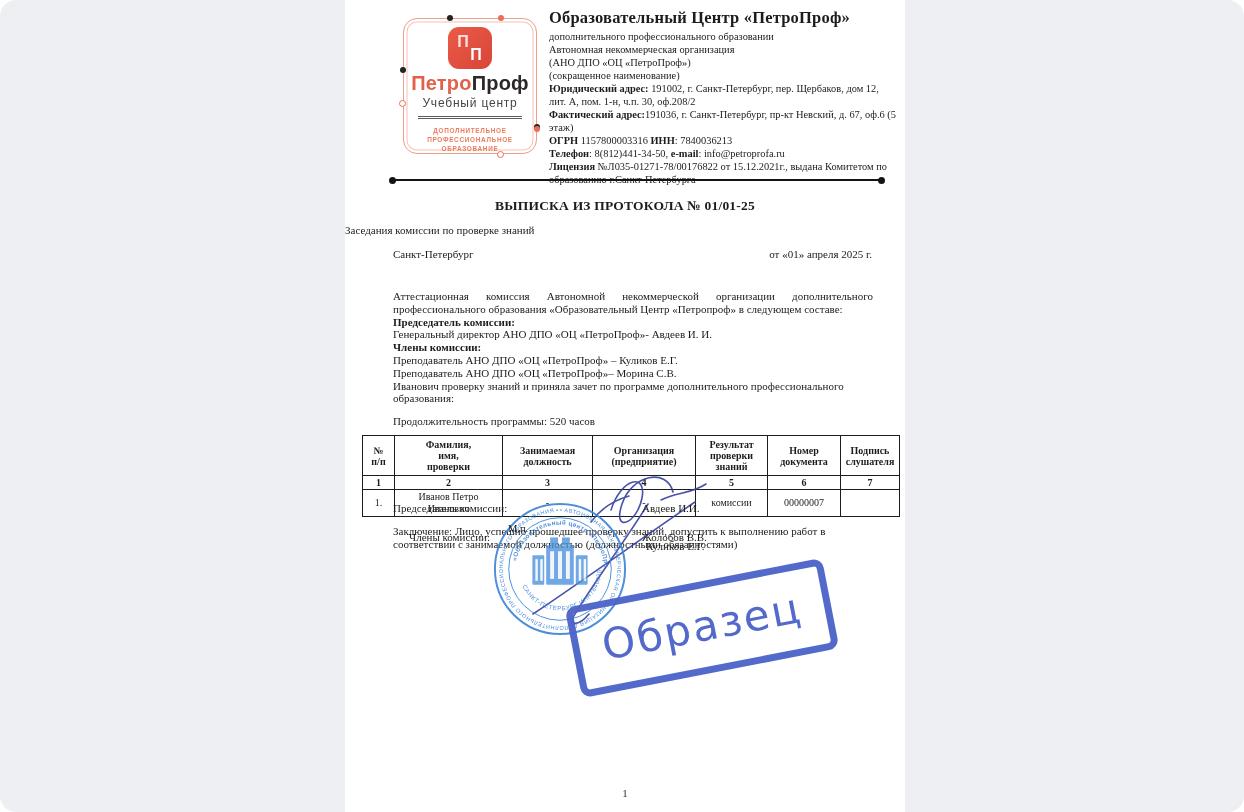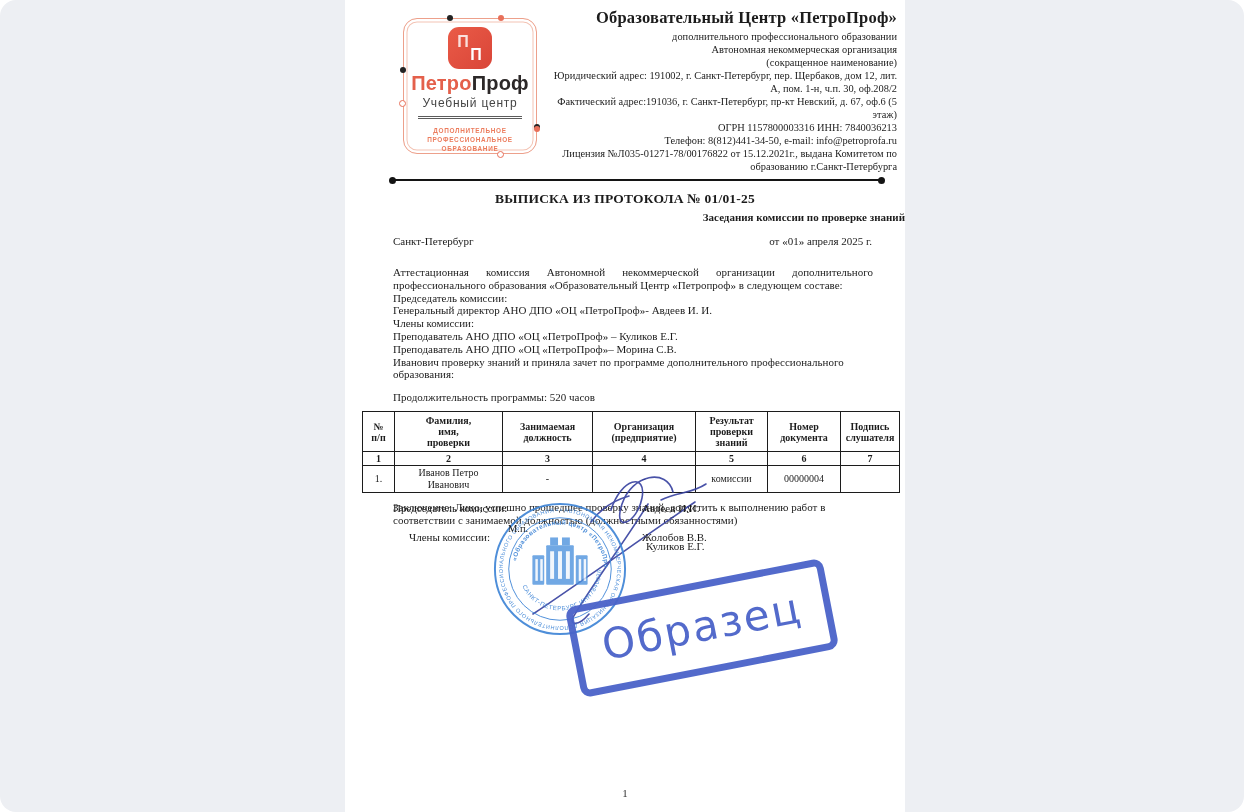"Образовательный Центр «ПетроПроф»" .org-info { text-align: right -> left }
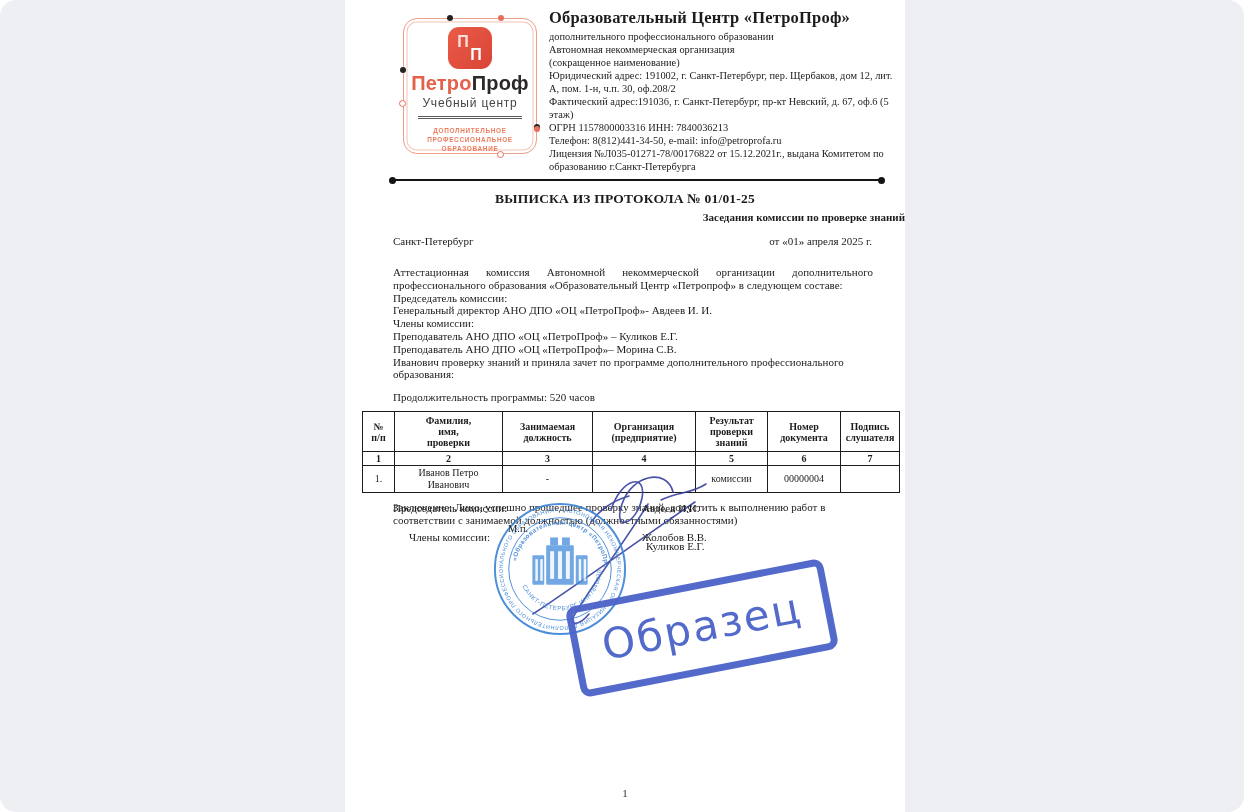"(АНО ДПО «ОЦ «ПетроПроф»)" div.org-line { html: none -> <div><span>(АНО ДПО «ОЦ «ПетроПроф»)</span></div> }
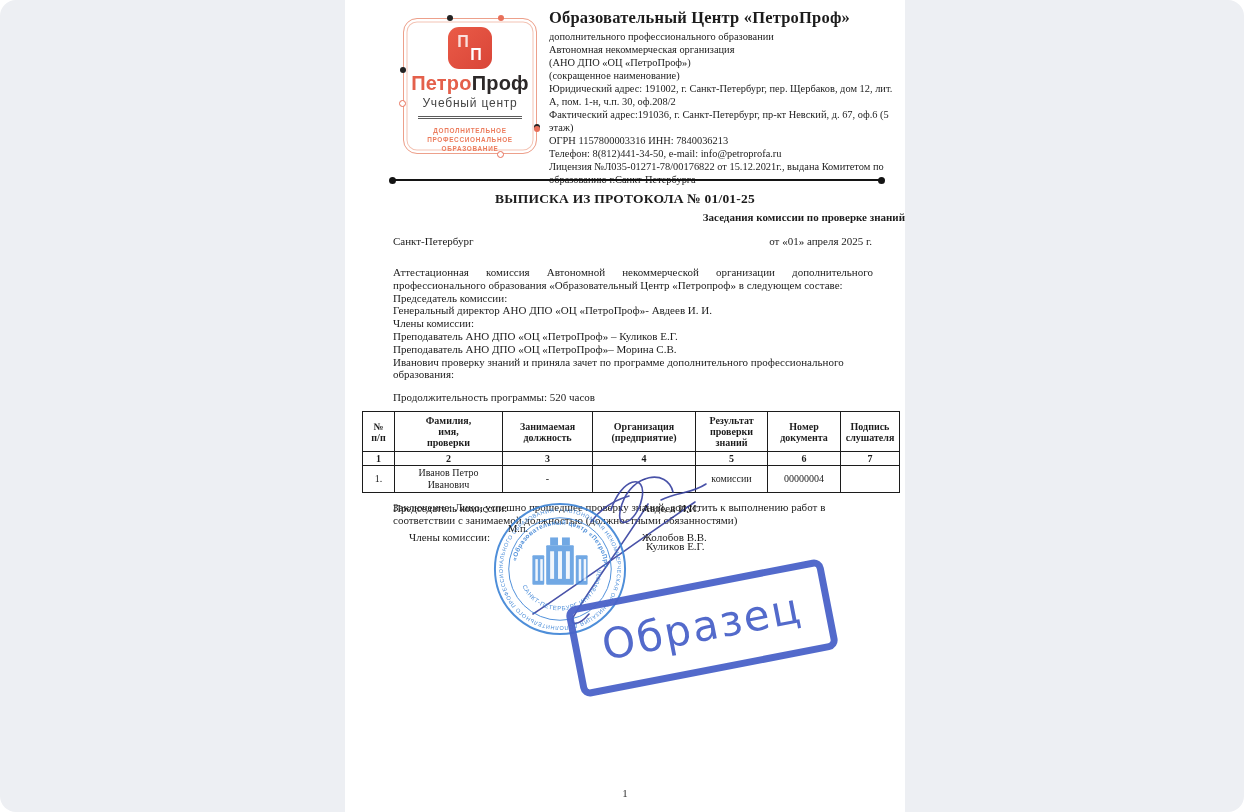"Юридический адрес:" .org-line b, .body-line b { font-weight: normal -> bold }
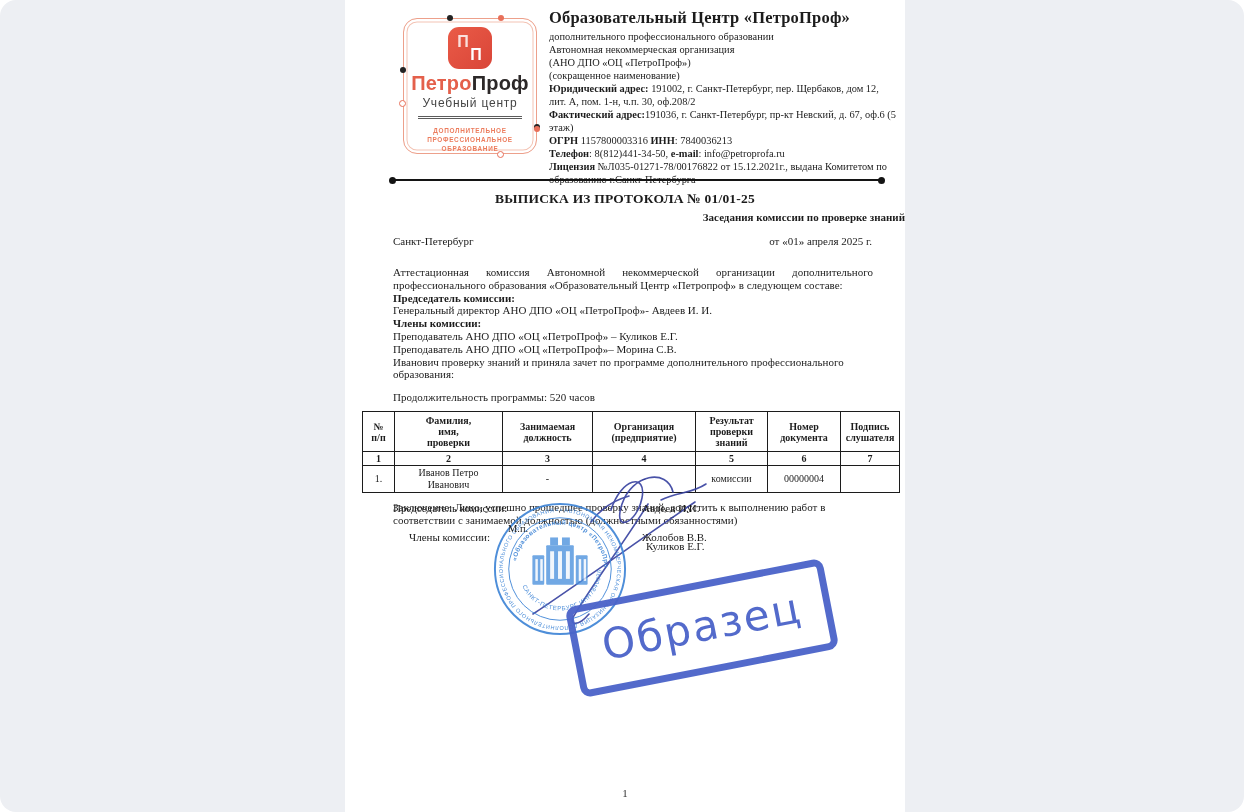"ВЫПИСКА ИЗ ПРОТОКОЛА № 01/01-25" .doc-main { top: 191px -> 198px }
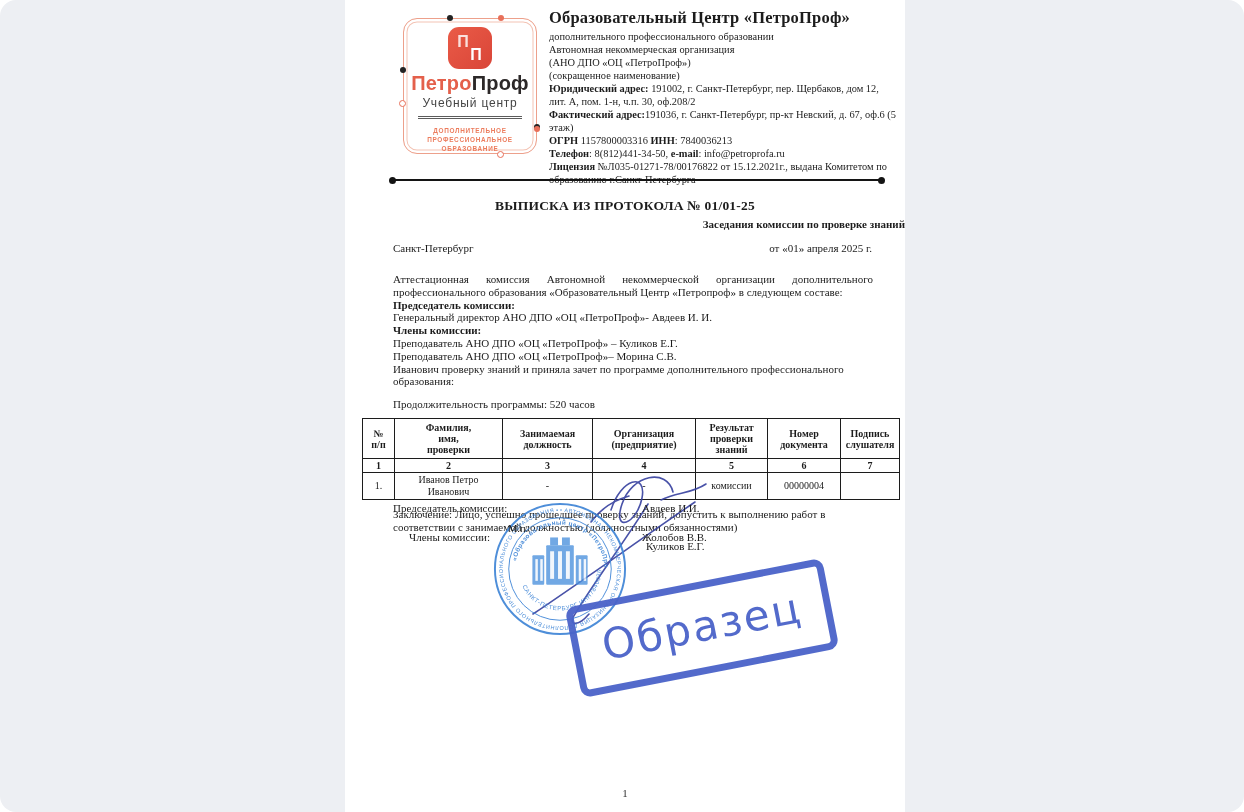"Заседания комиссии по проверке знаний" .doc-subtitle { font-weight: bold -> normal; margin-top: 4px -> 10px; text-align: right -> left }
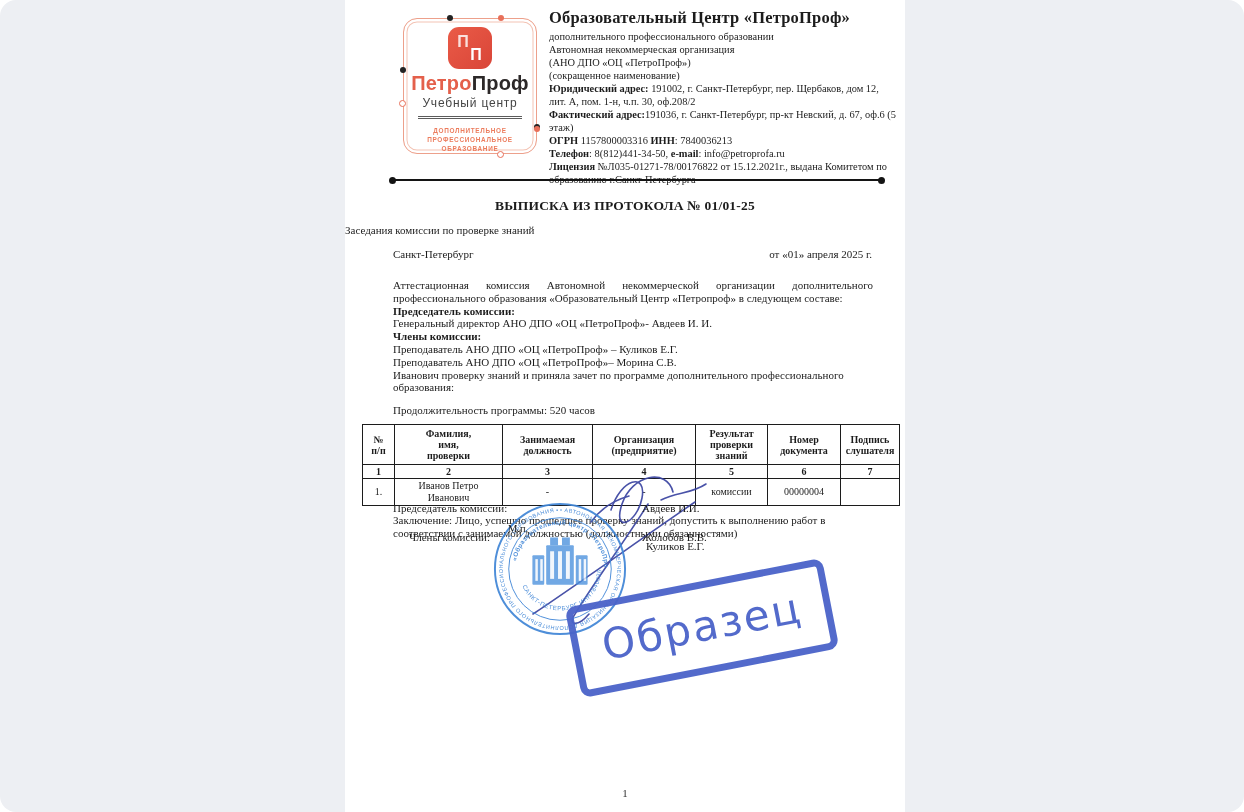"Аттестационная комиссия Автономной" .body-block { margin-top: 19px -> 30px }
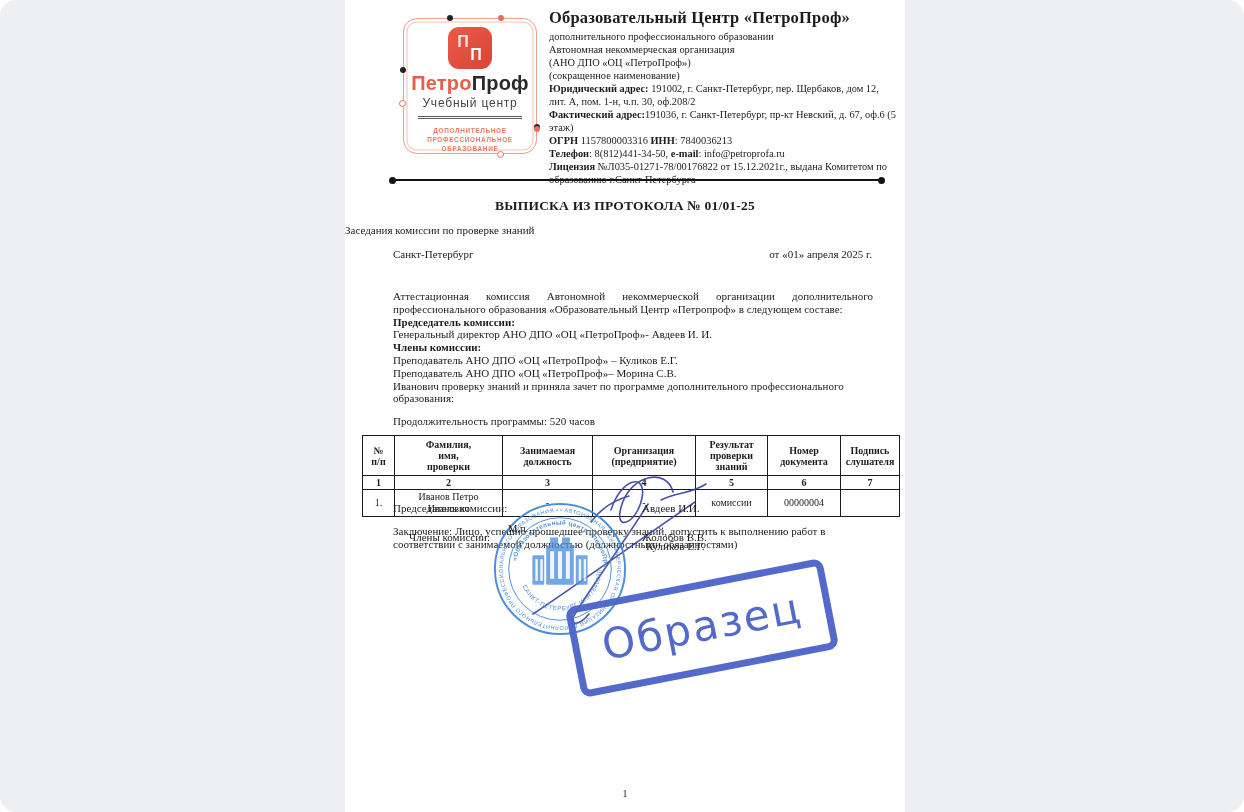"00000004" td { text: 00000004 -> 00000007 }
